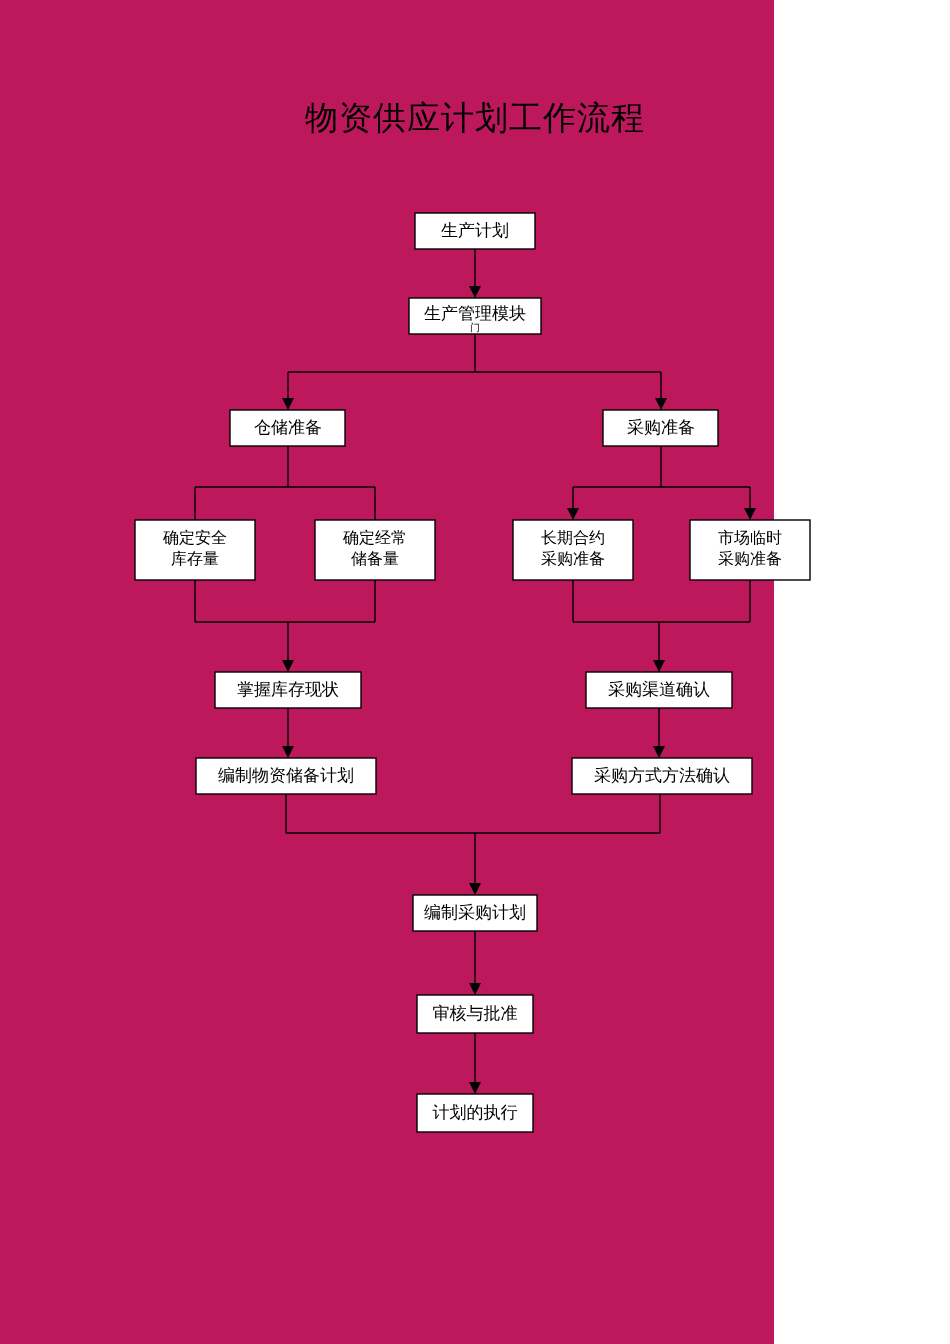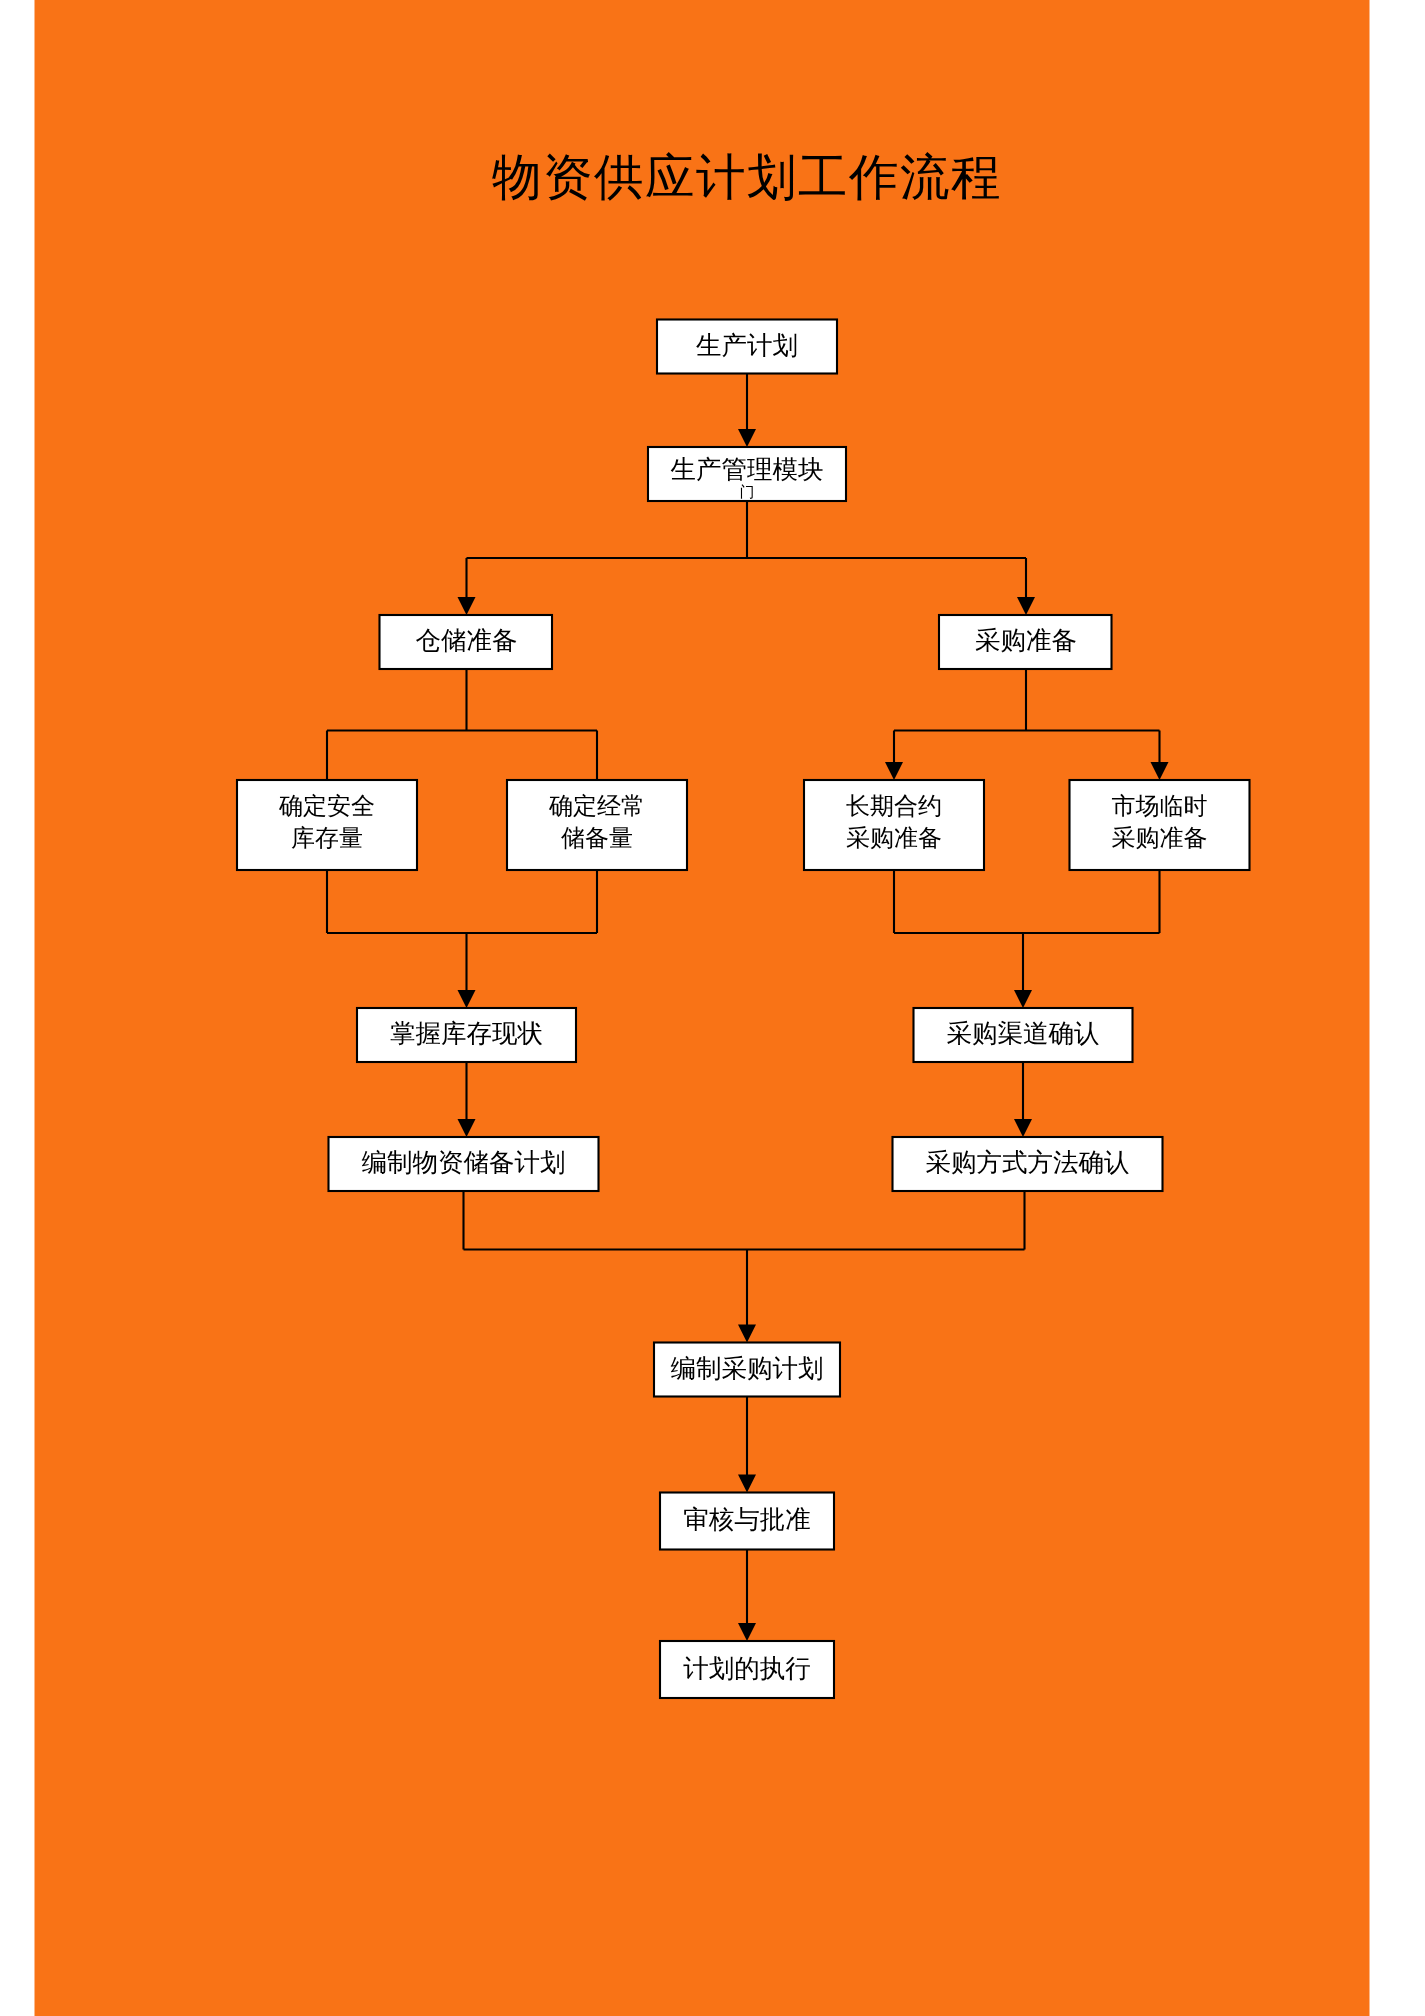"物资供应计划工作流程" #page { background: #f97316 -> #be185d; margin-left: 23px -> none; width: 890px -> 774px }
